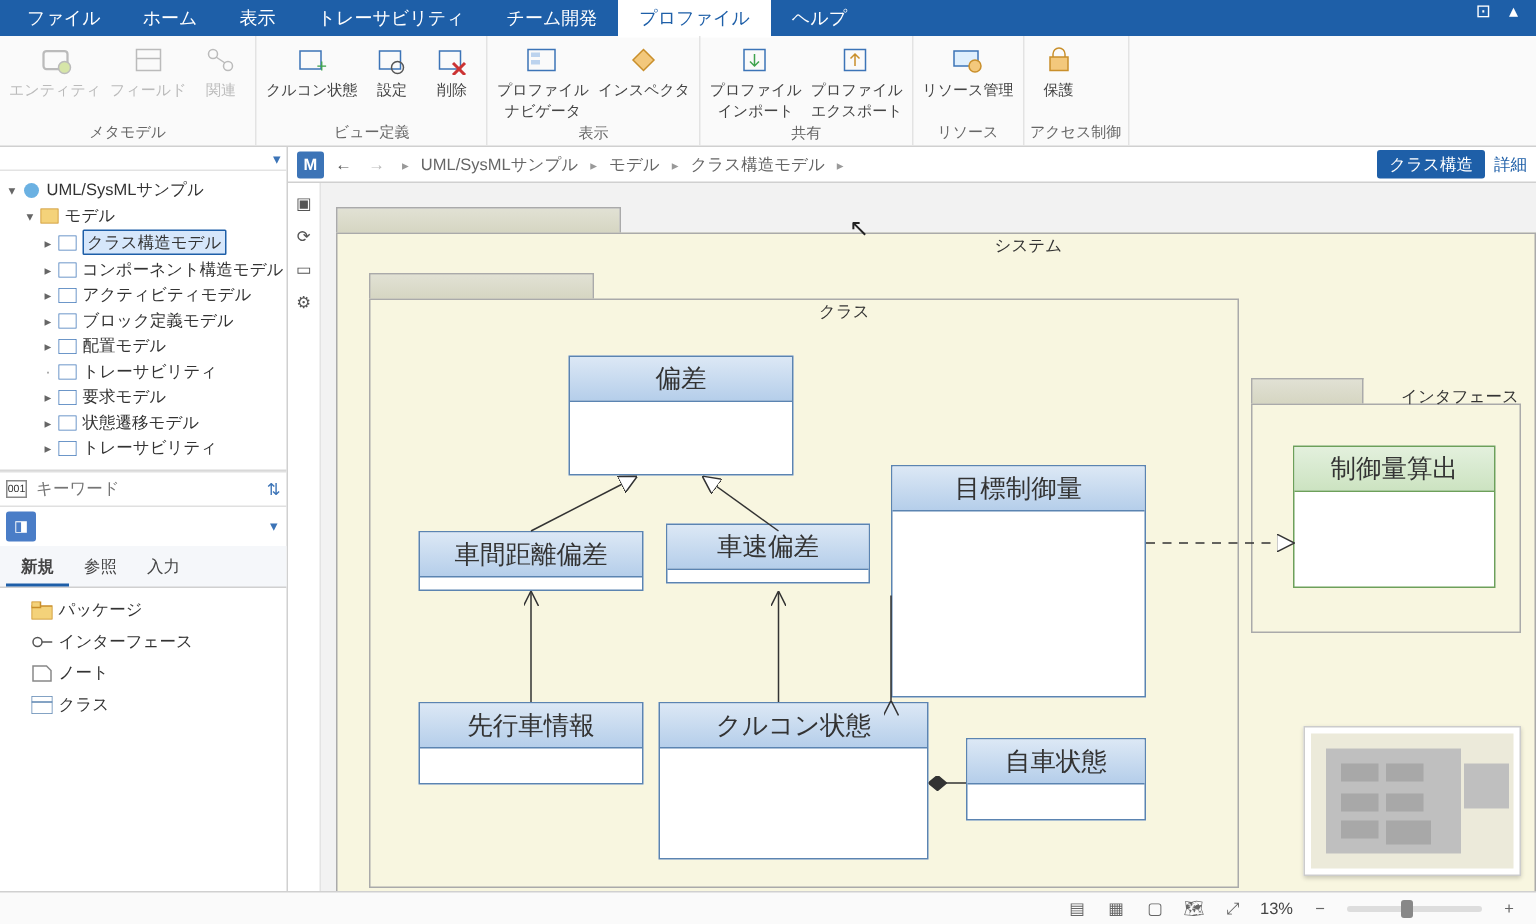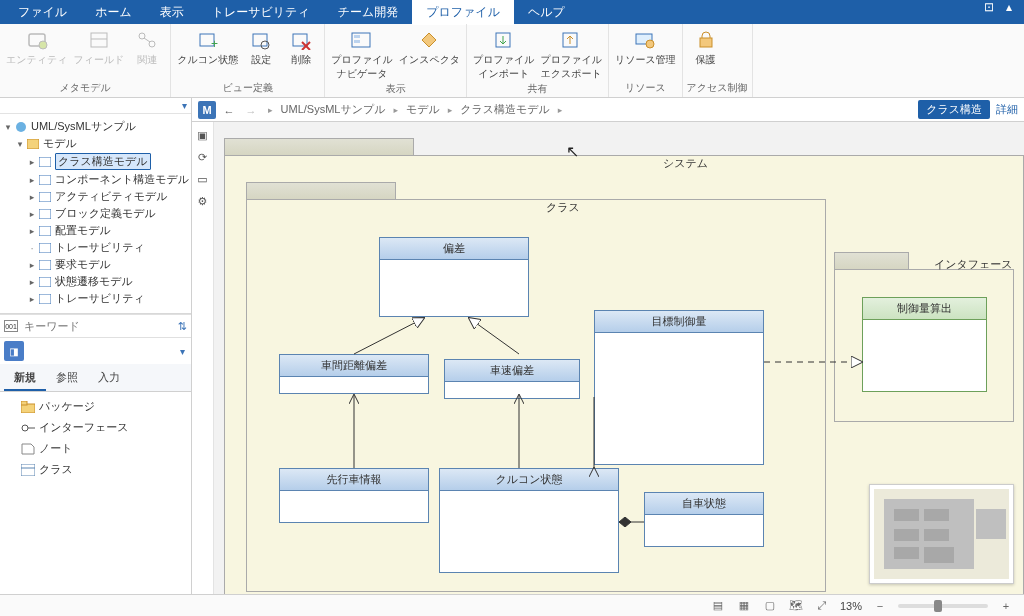"偏差" .cls .hd { font-size: 11px -> 17px }
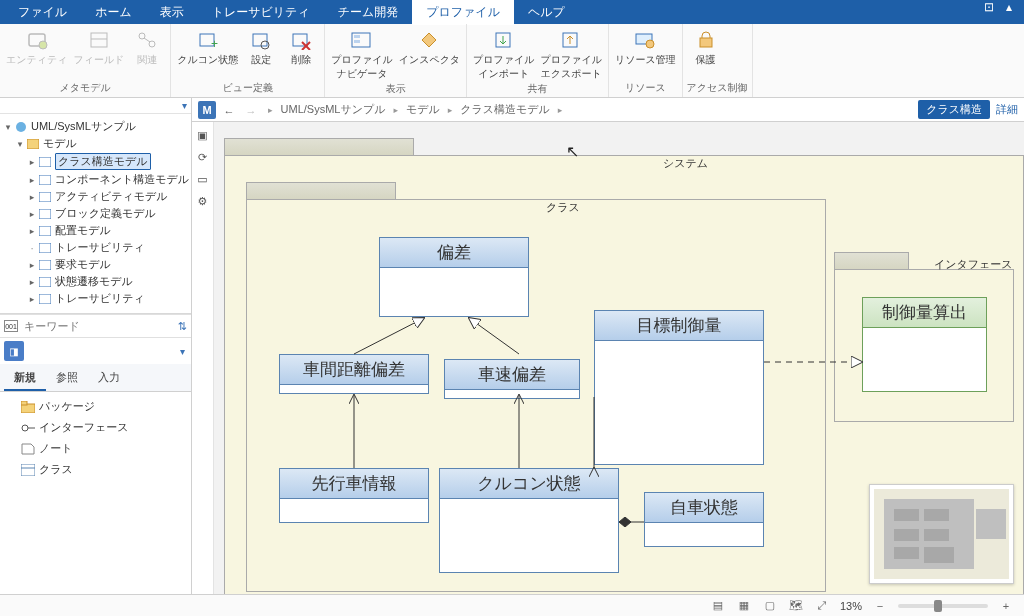"制御量算出" div.cls { width: 125px -> 135px }
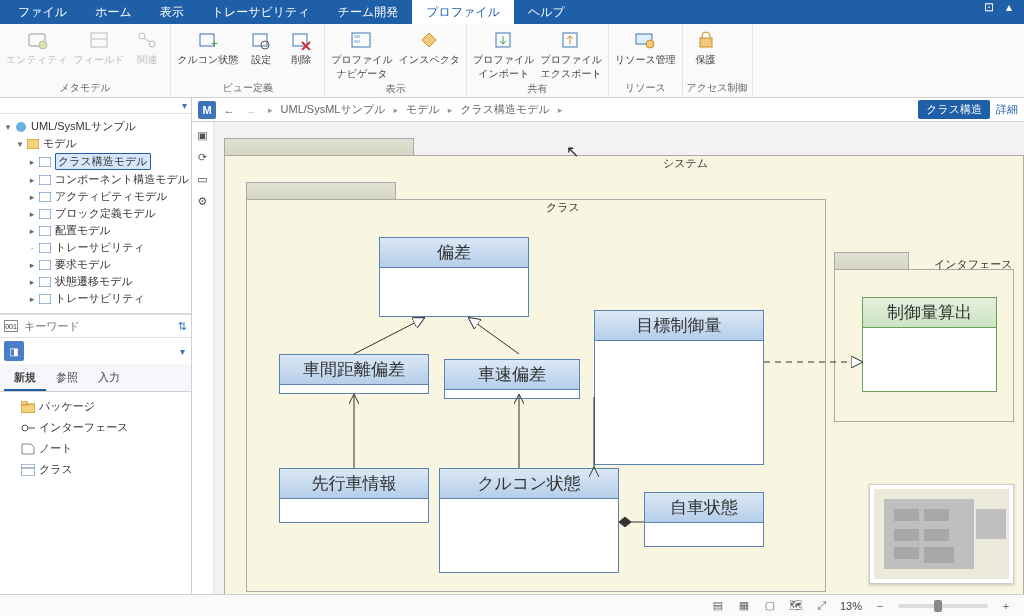"車速偏差" div.cls { top: 237px -> 227px }
